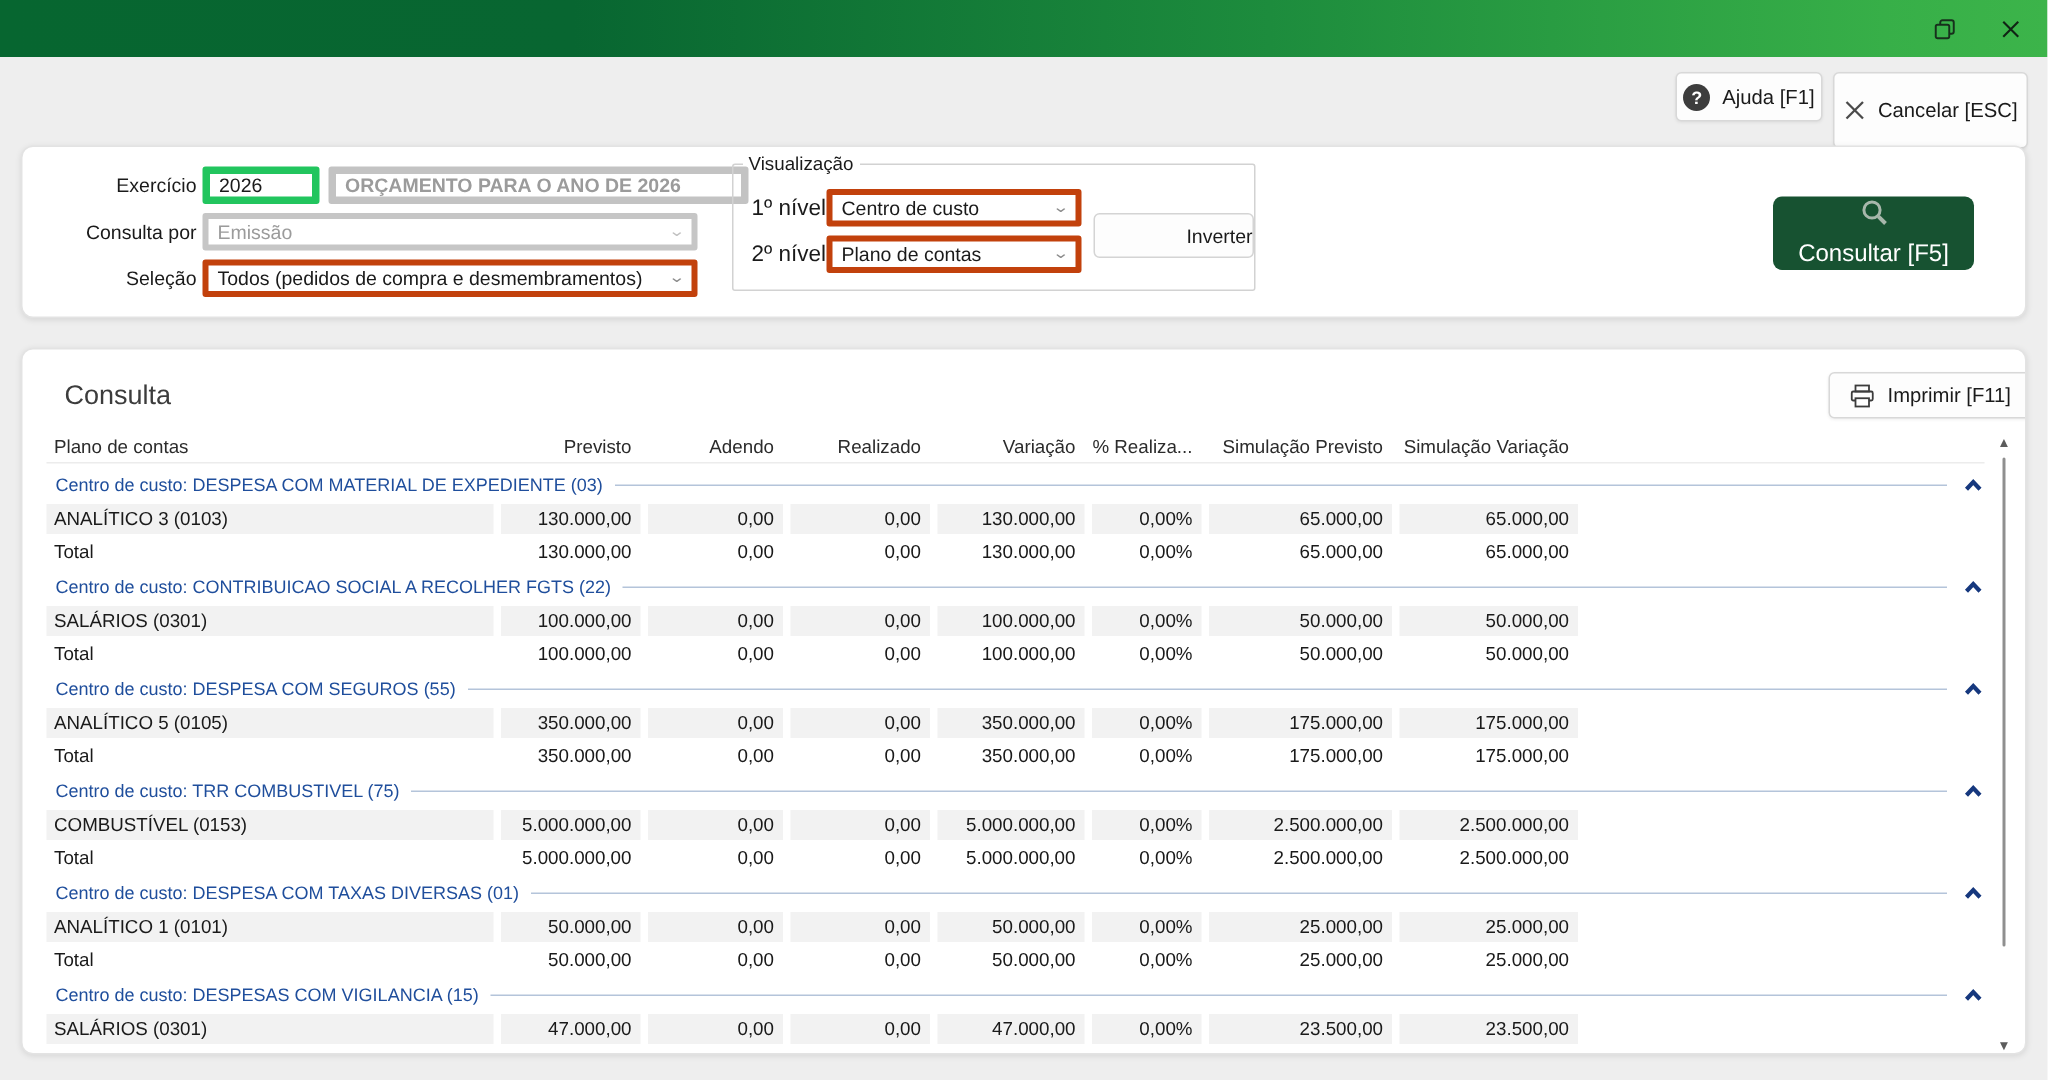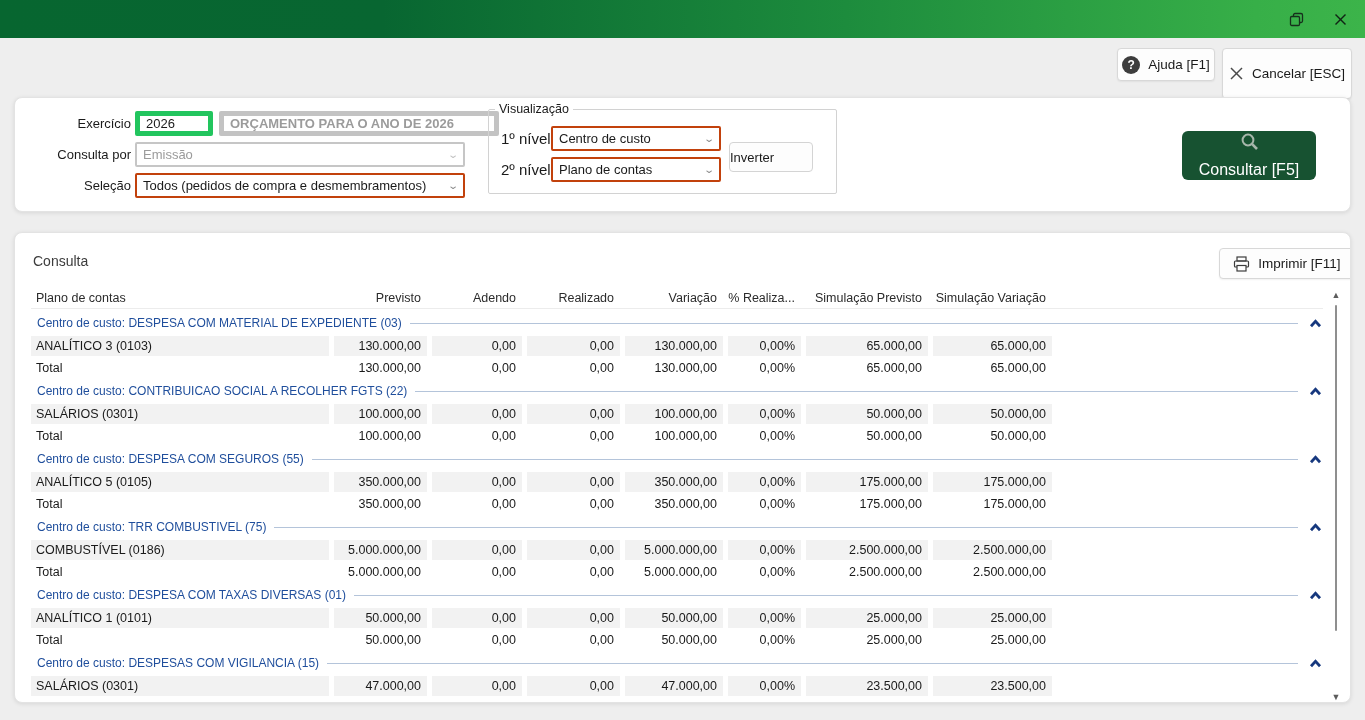"Centro de custo" .combo { border: 2px solid #c2410c -> 4px solid #c2410c }
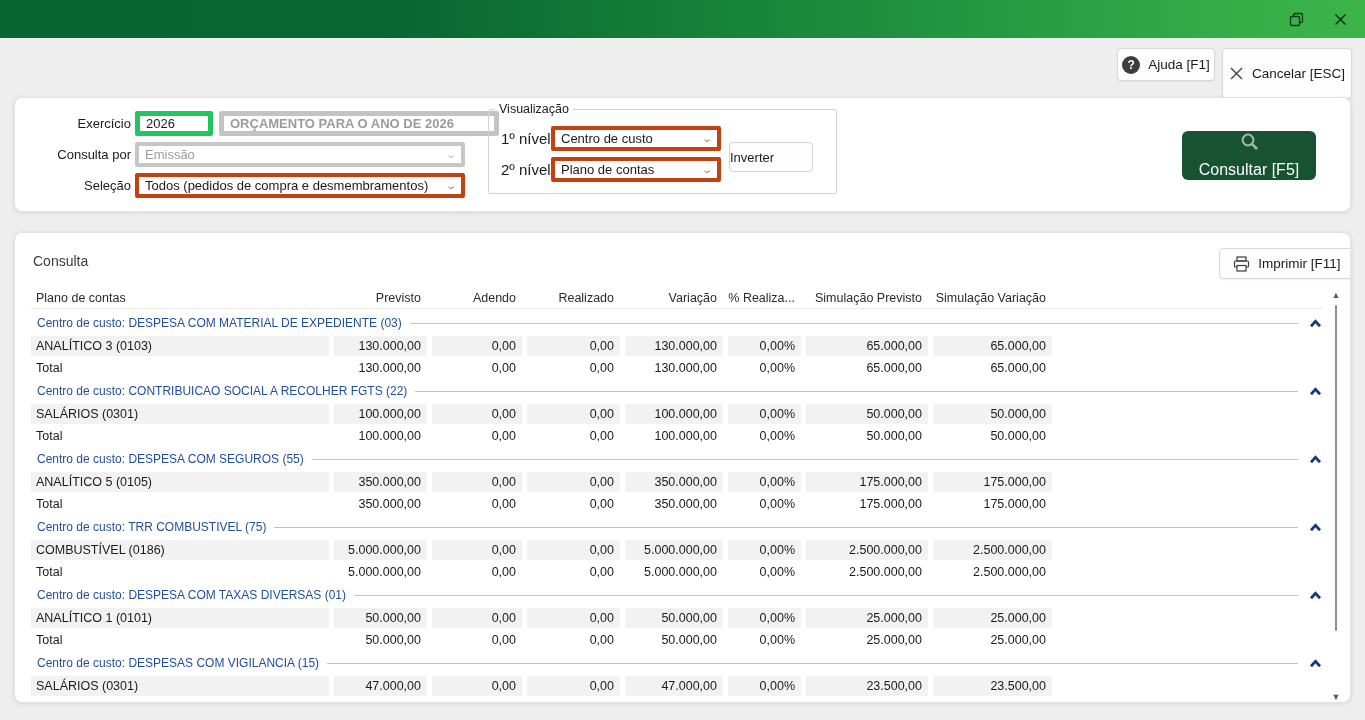"Inverter" .btn-inverter { justify-content: flex-start -> flex-end; width: 84px -> 107px }
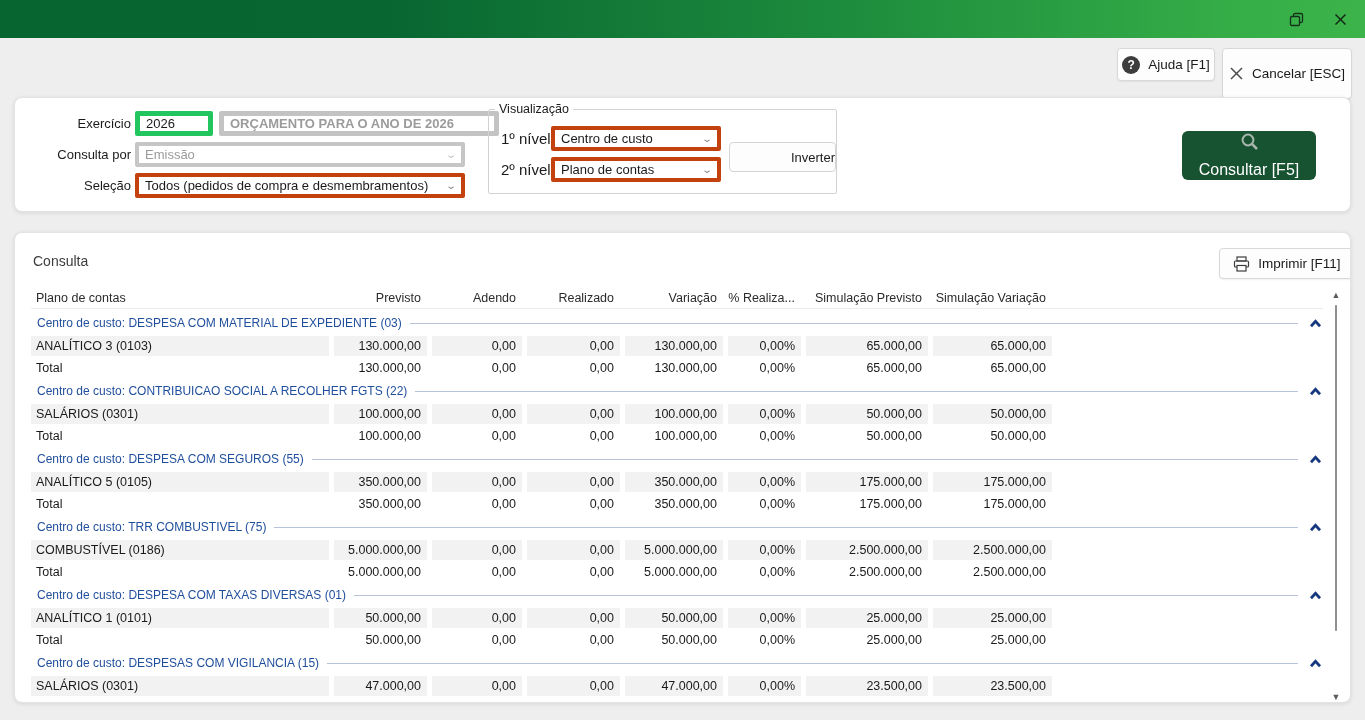"Consulta" .consulta-title { font-size: 14px -> 18px; left: 18px -> 28px }
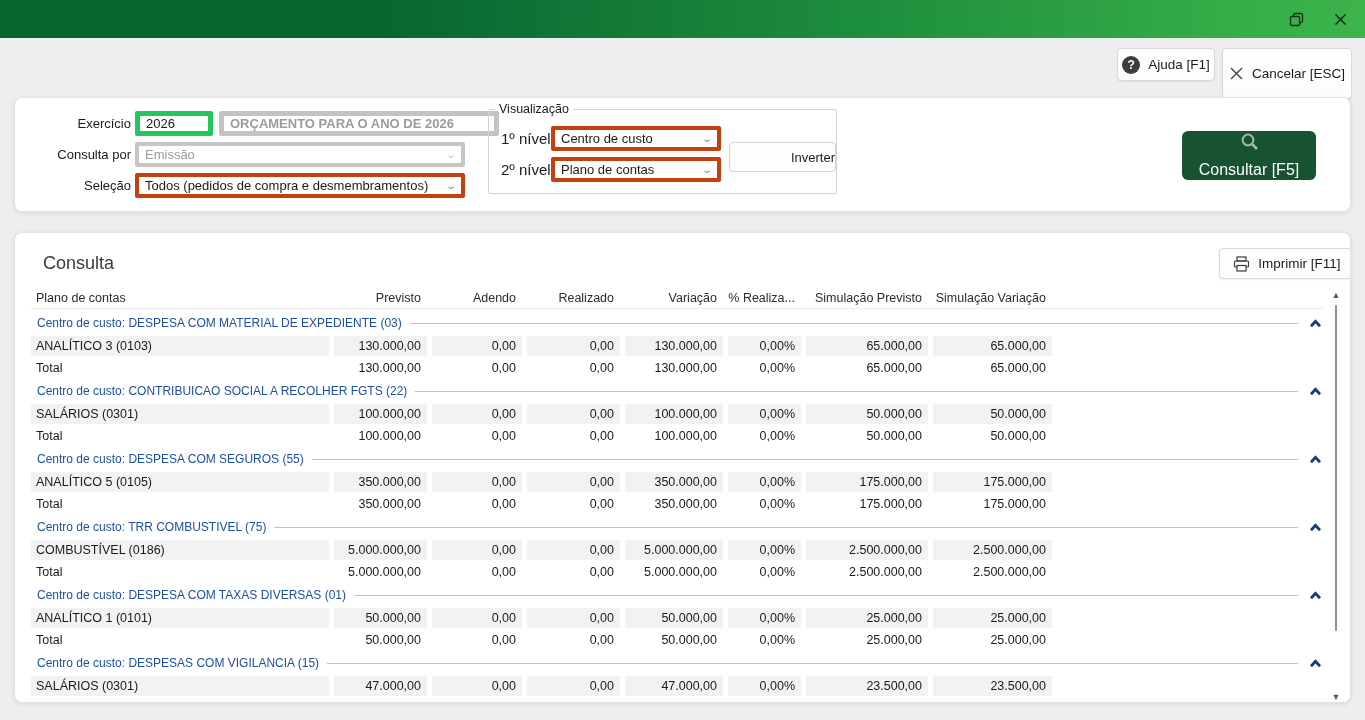"COMBUSTÍVEL (0186)" div.cell { text: 0186 -> 0153 }
